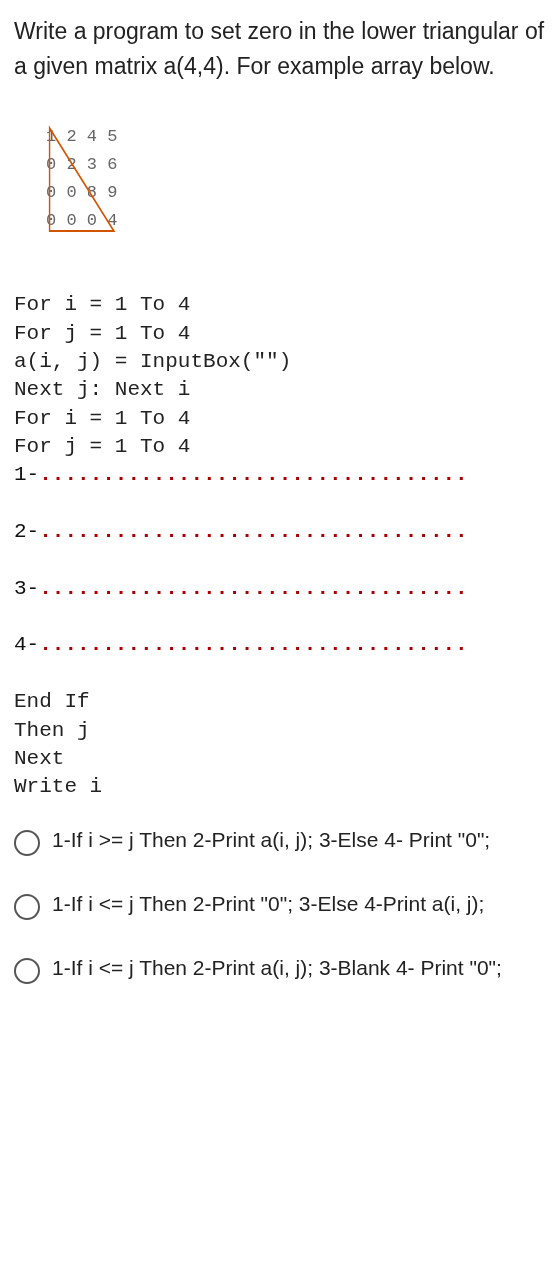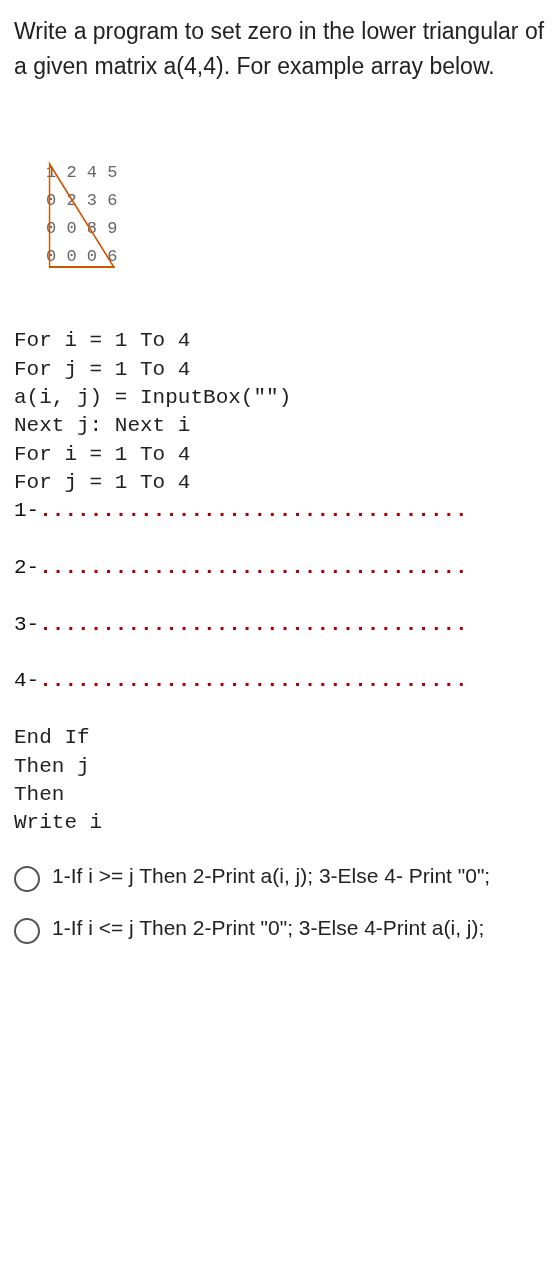"Write a program to set" .question-text { margin-bottom: 28px -> 40px }
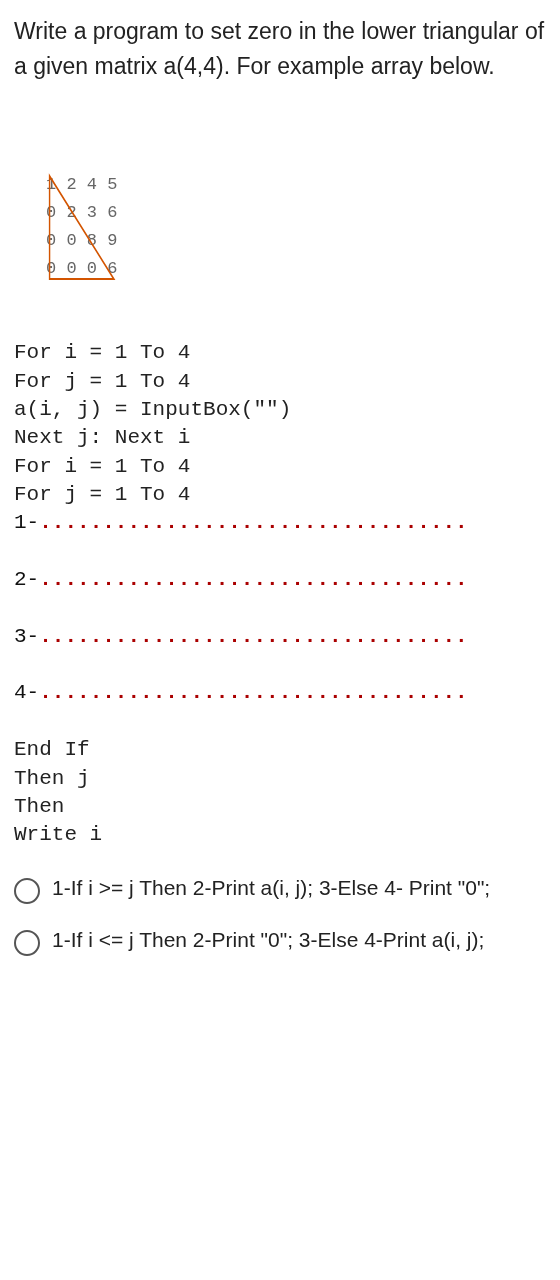"1 2 4 5" .matrix { margin-top: 48px -> none }
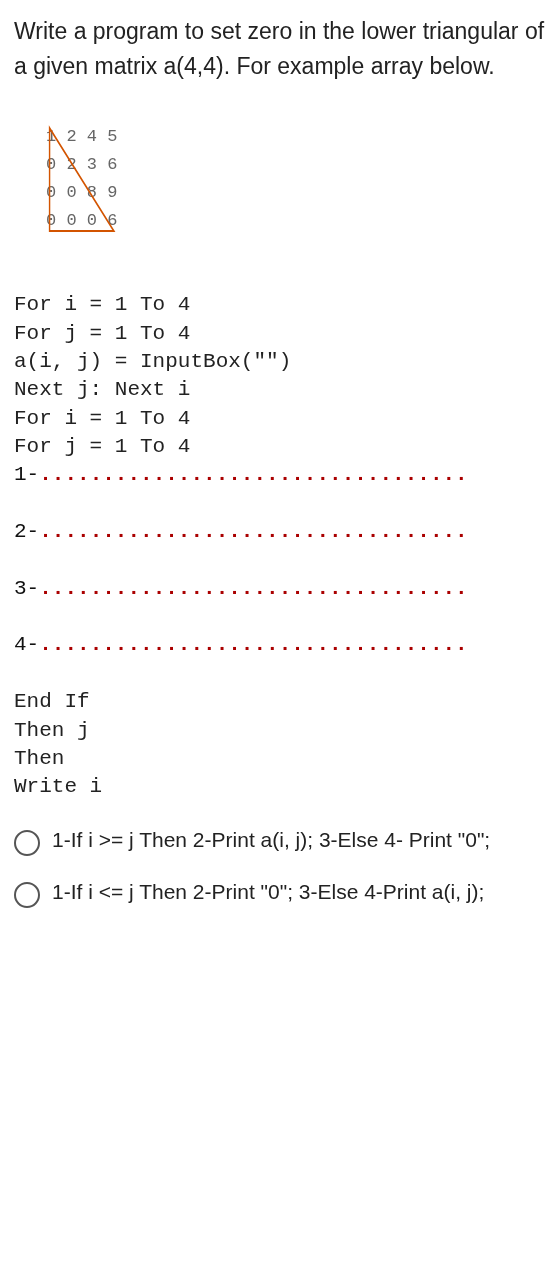"0 0 0 6" div.matrix-row { text: 6 -> 4 }
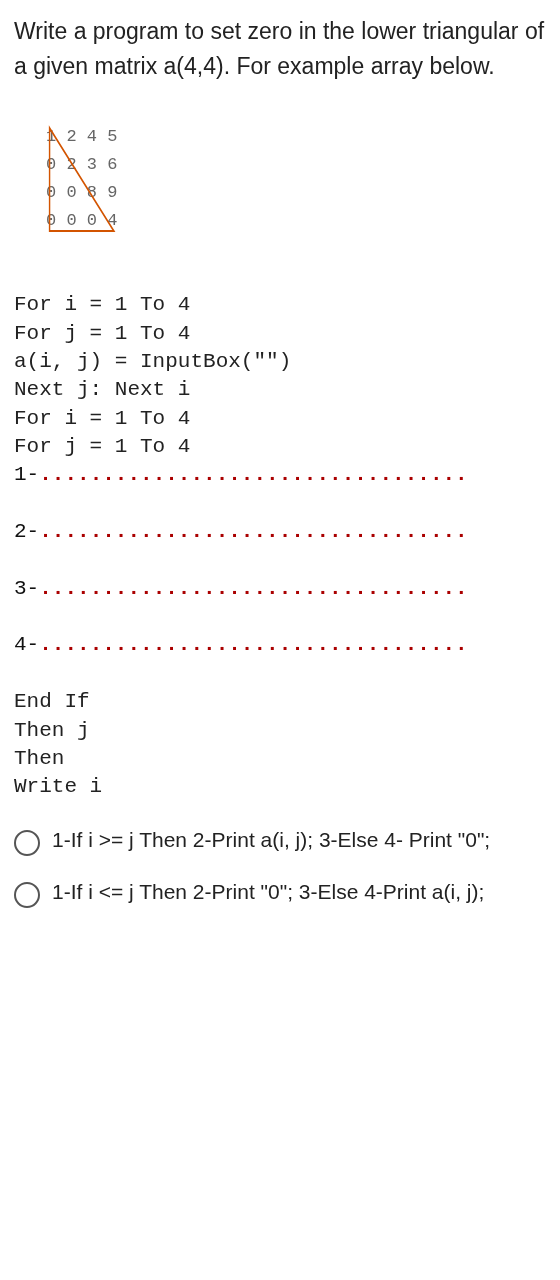"Then" span { text: Then -> Next }
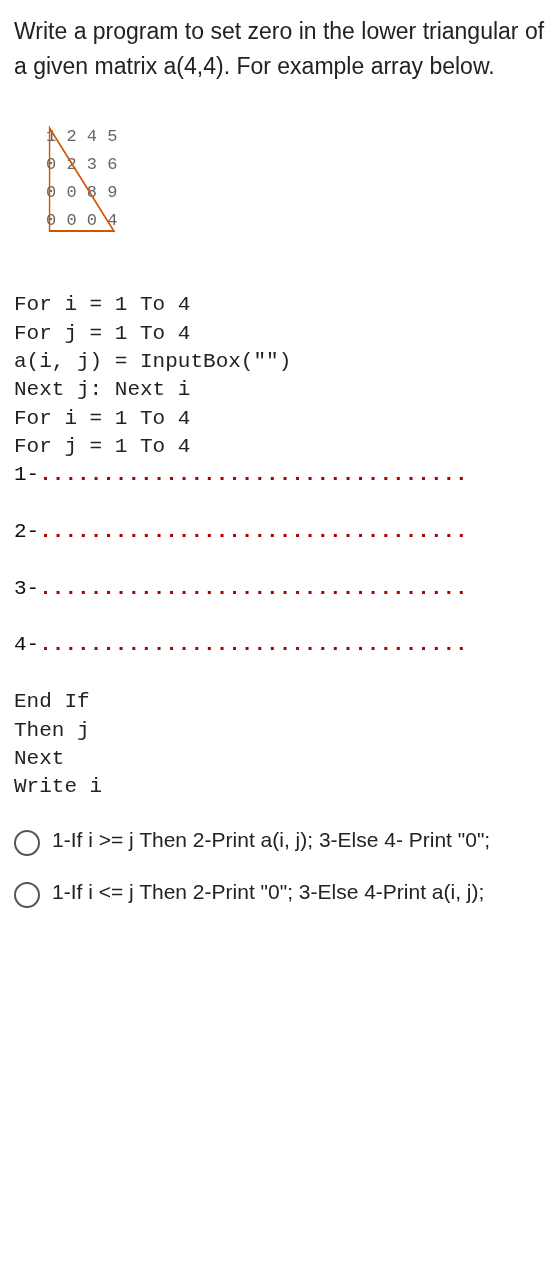"1-If i >= j Then" .options { gap: 20px -> 32px }
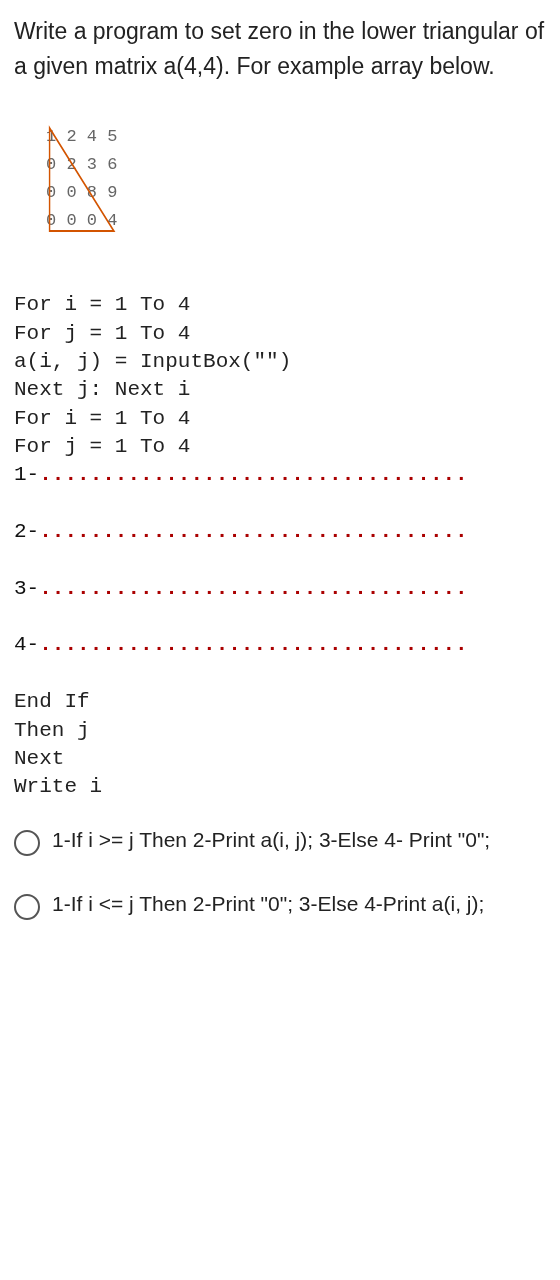"1-If i <= j Then 2-Print a(i," div.option { html: none -> <div> <div></div> <div>1-If i &lt;= j Then 2-Print a(i, j); 3-Blank 4- Print "0";</div> </div> }
